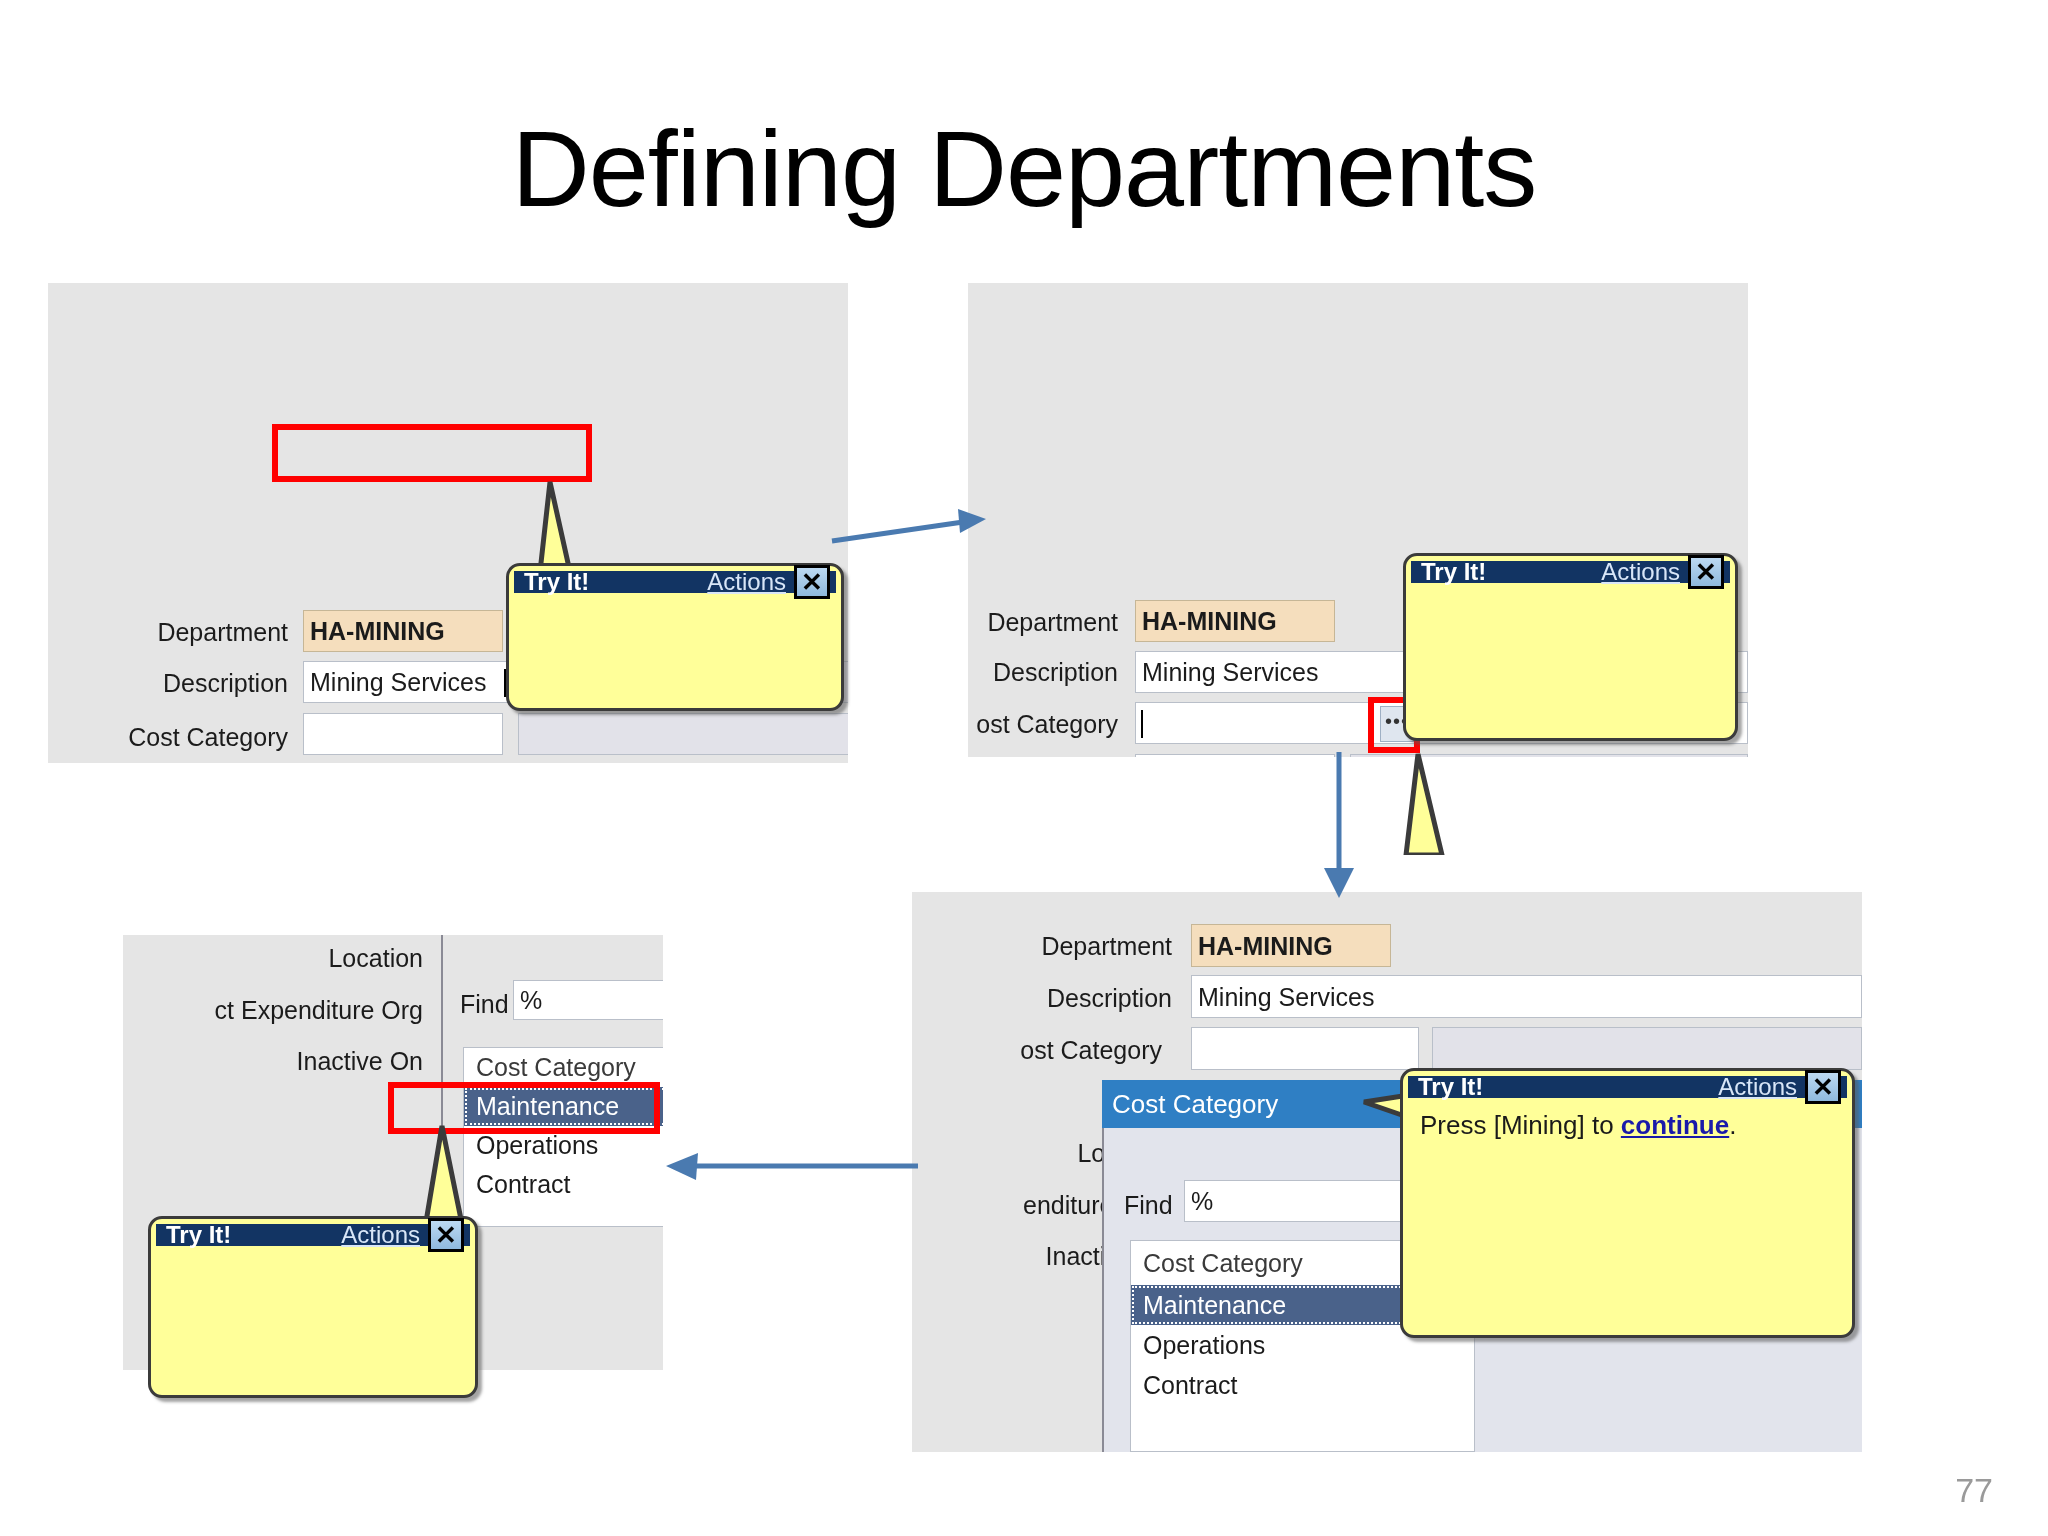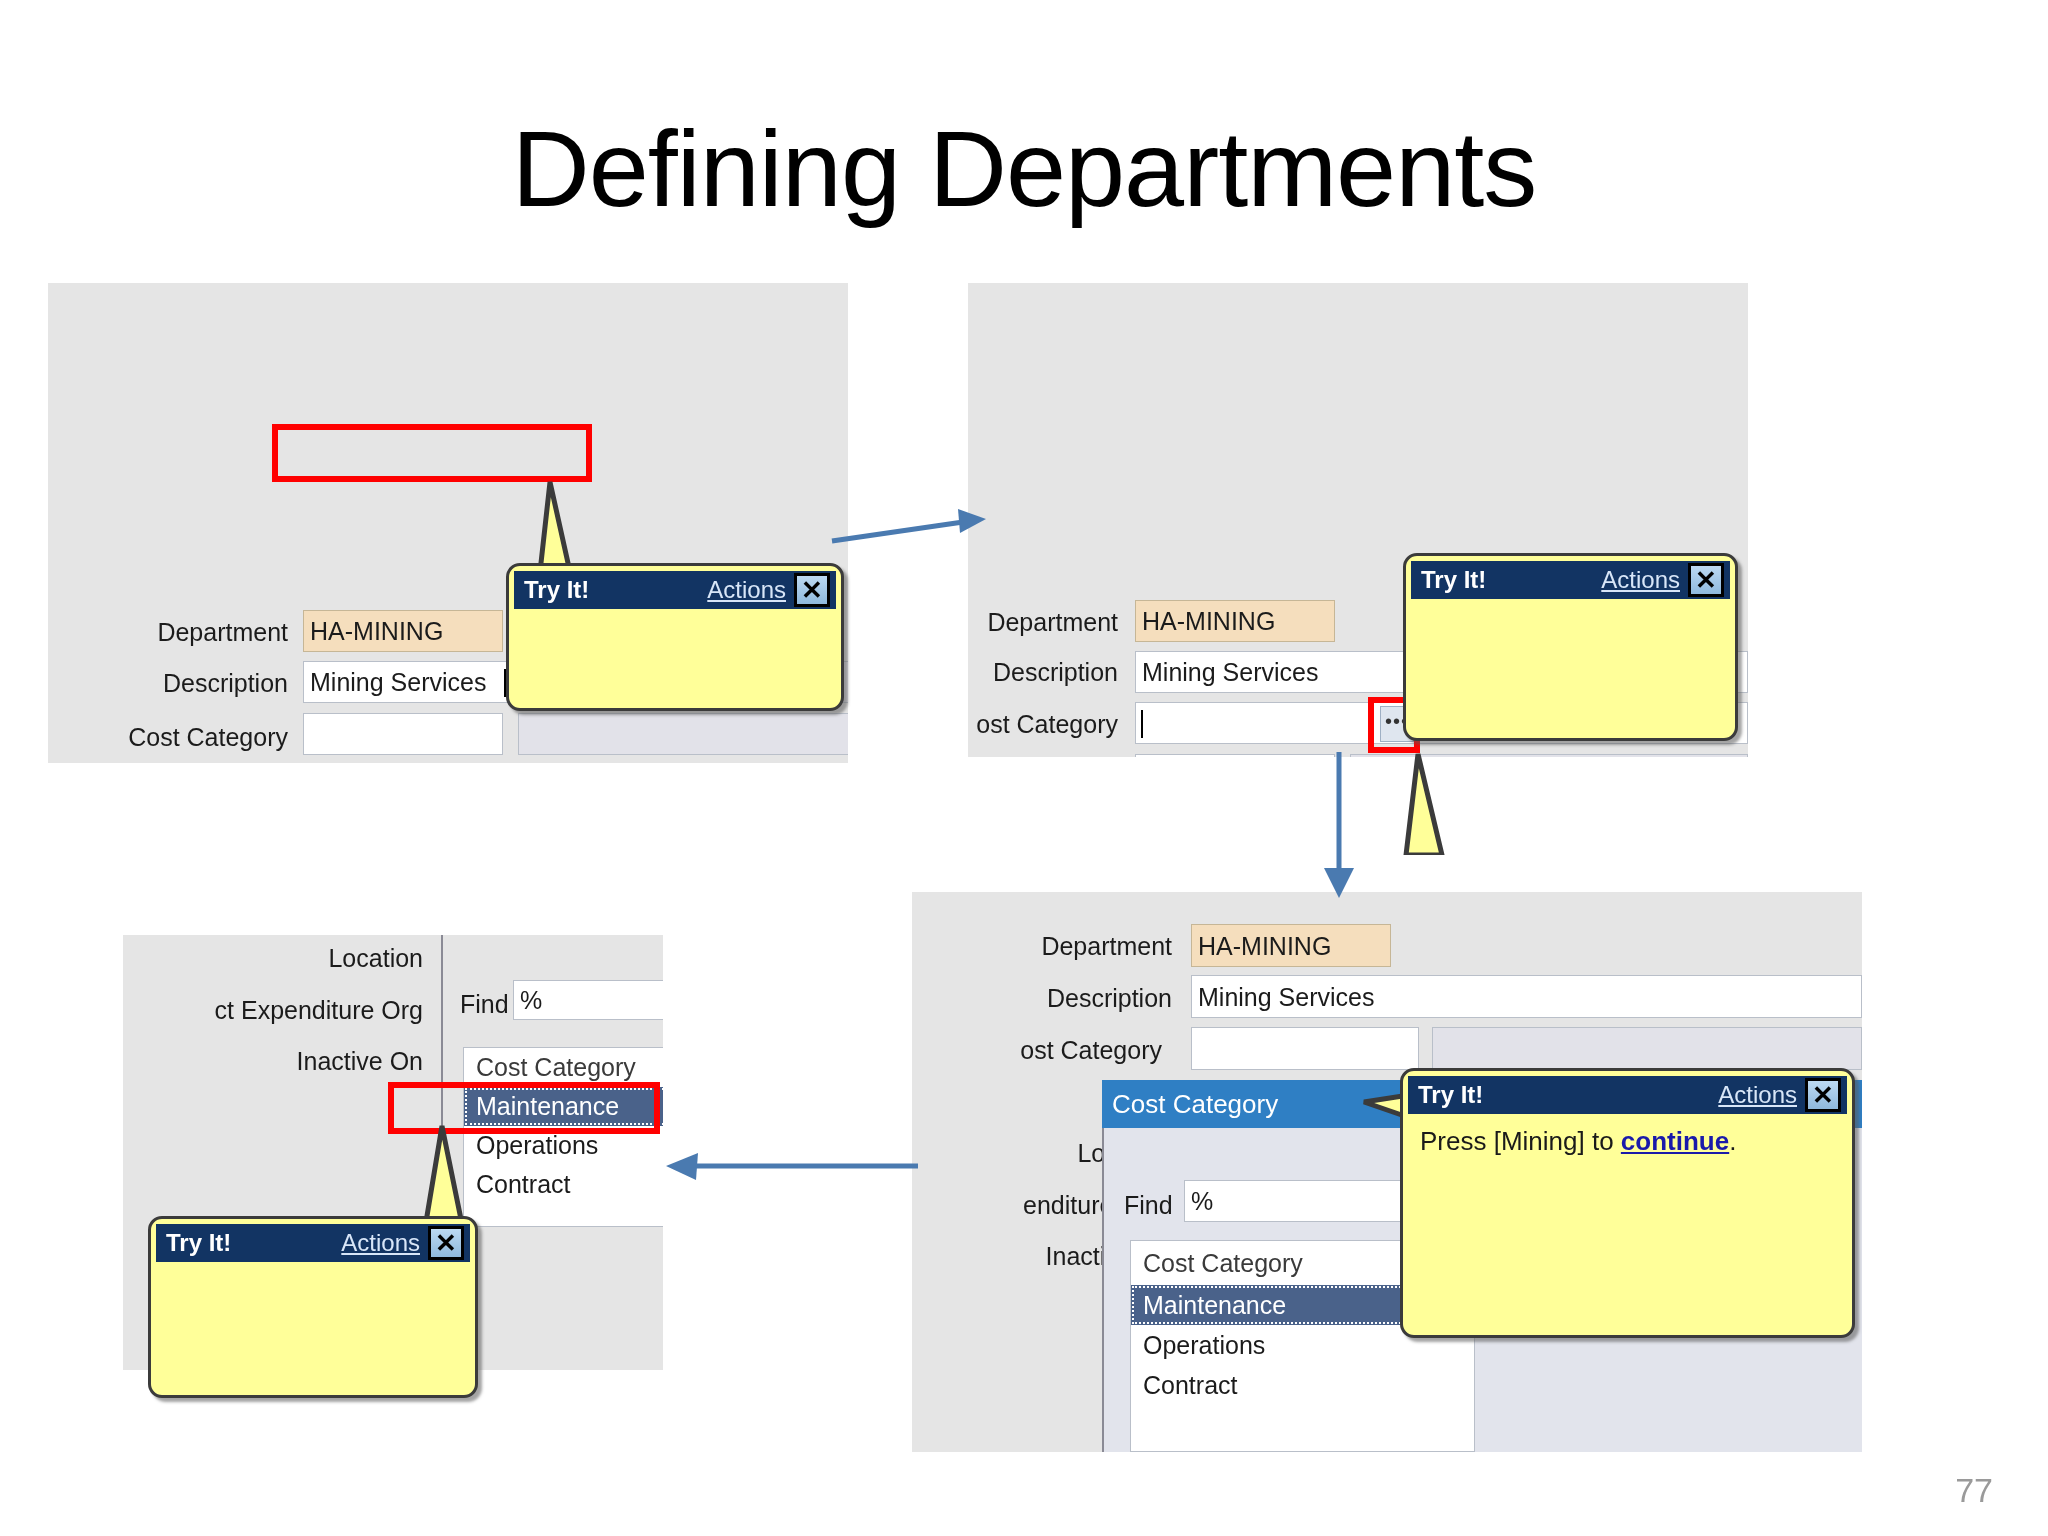"Try It!" .bubble-bar { height: 38px -> 22px }
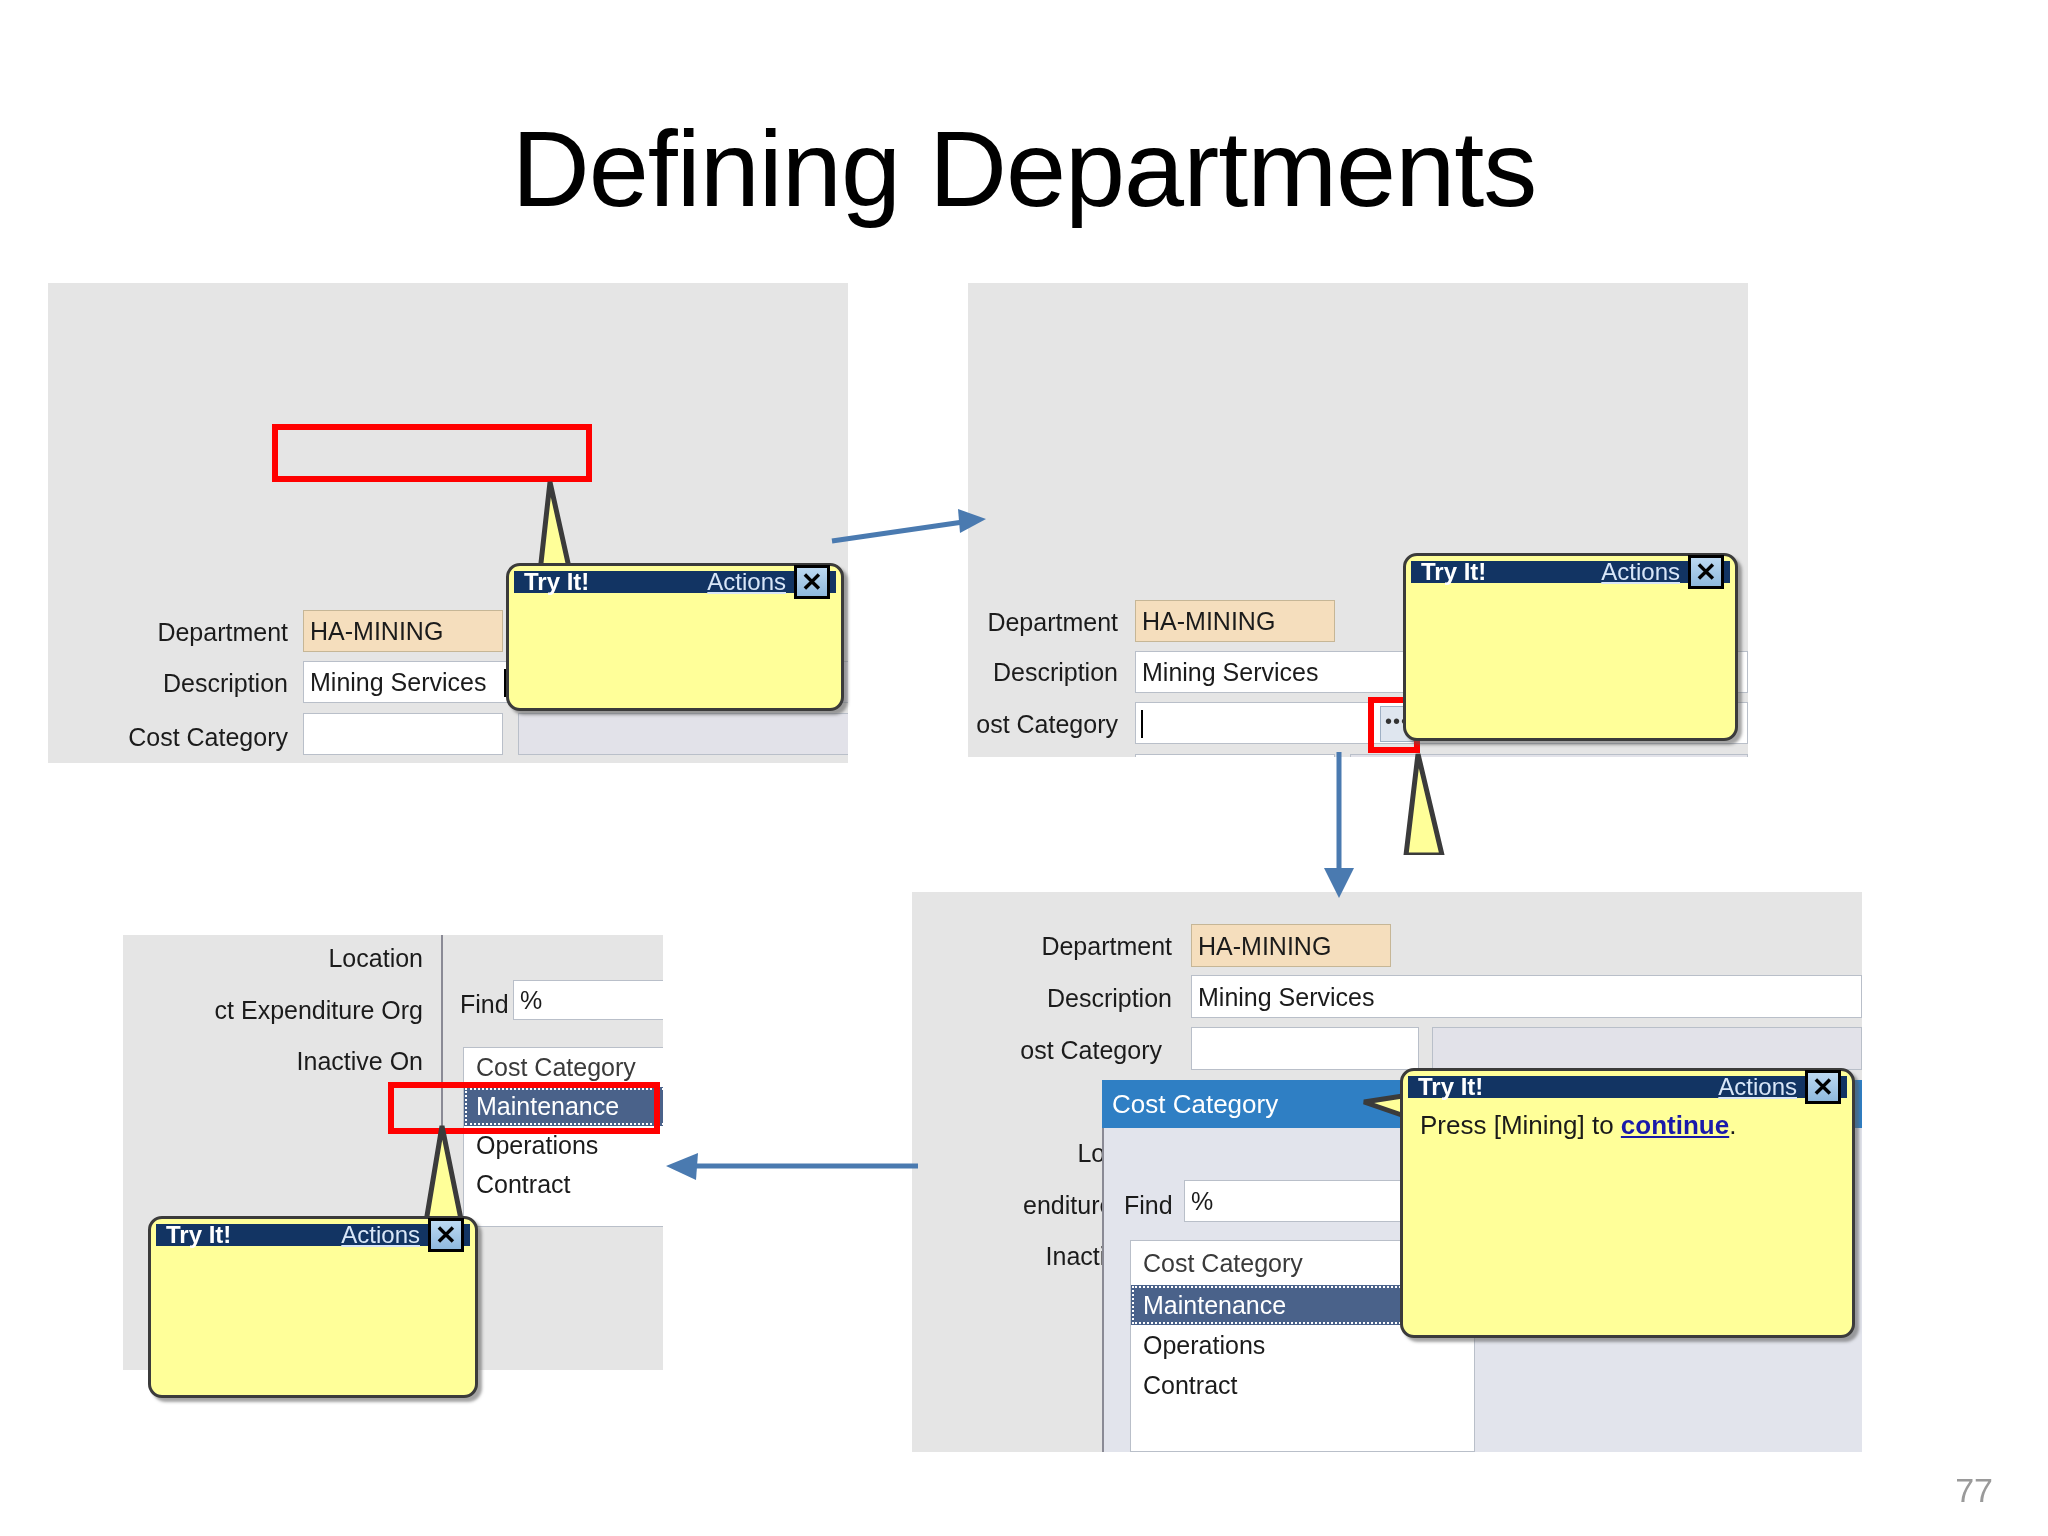"HA-MINING" .fbox.tan { font-weight: none -> bold }
